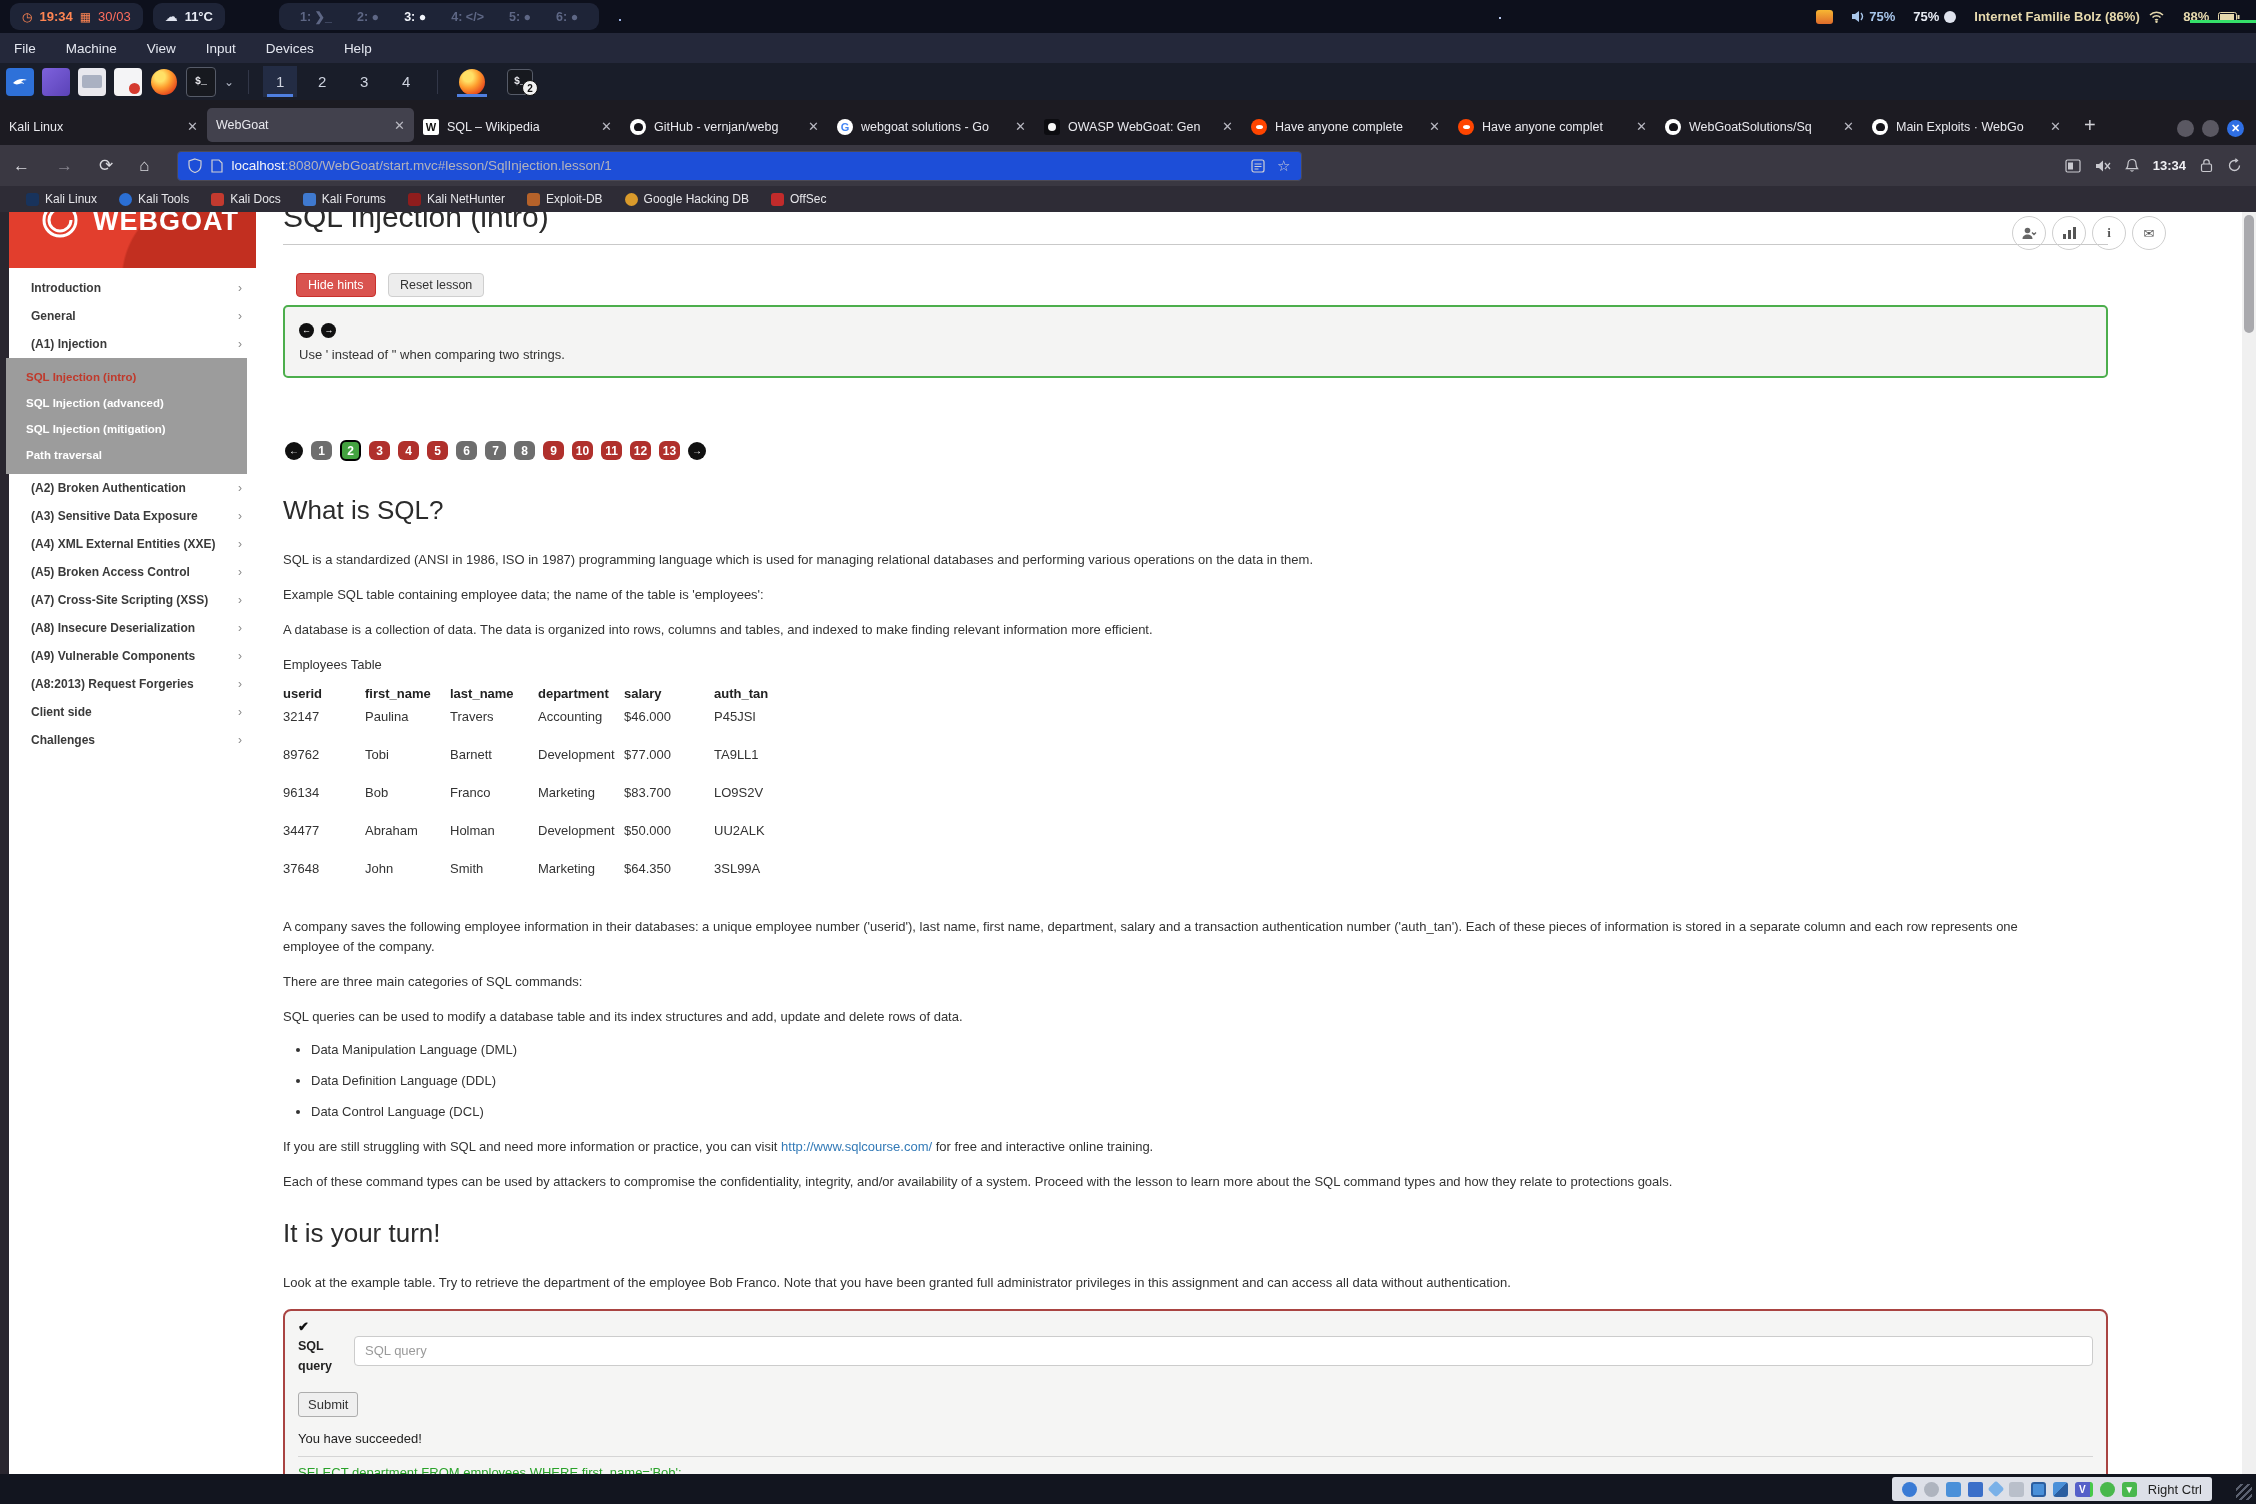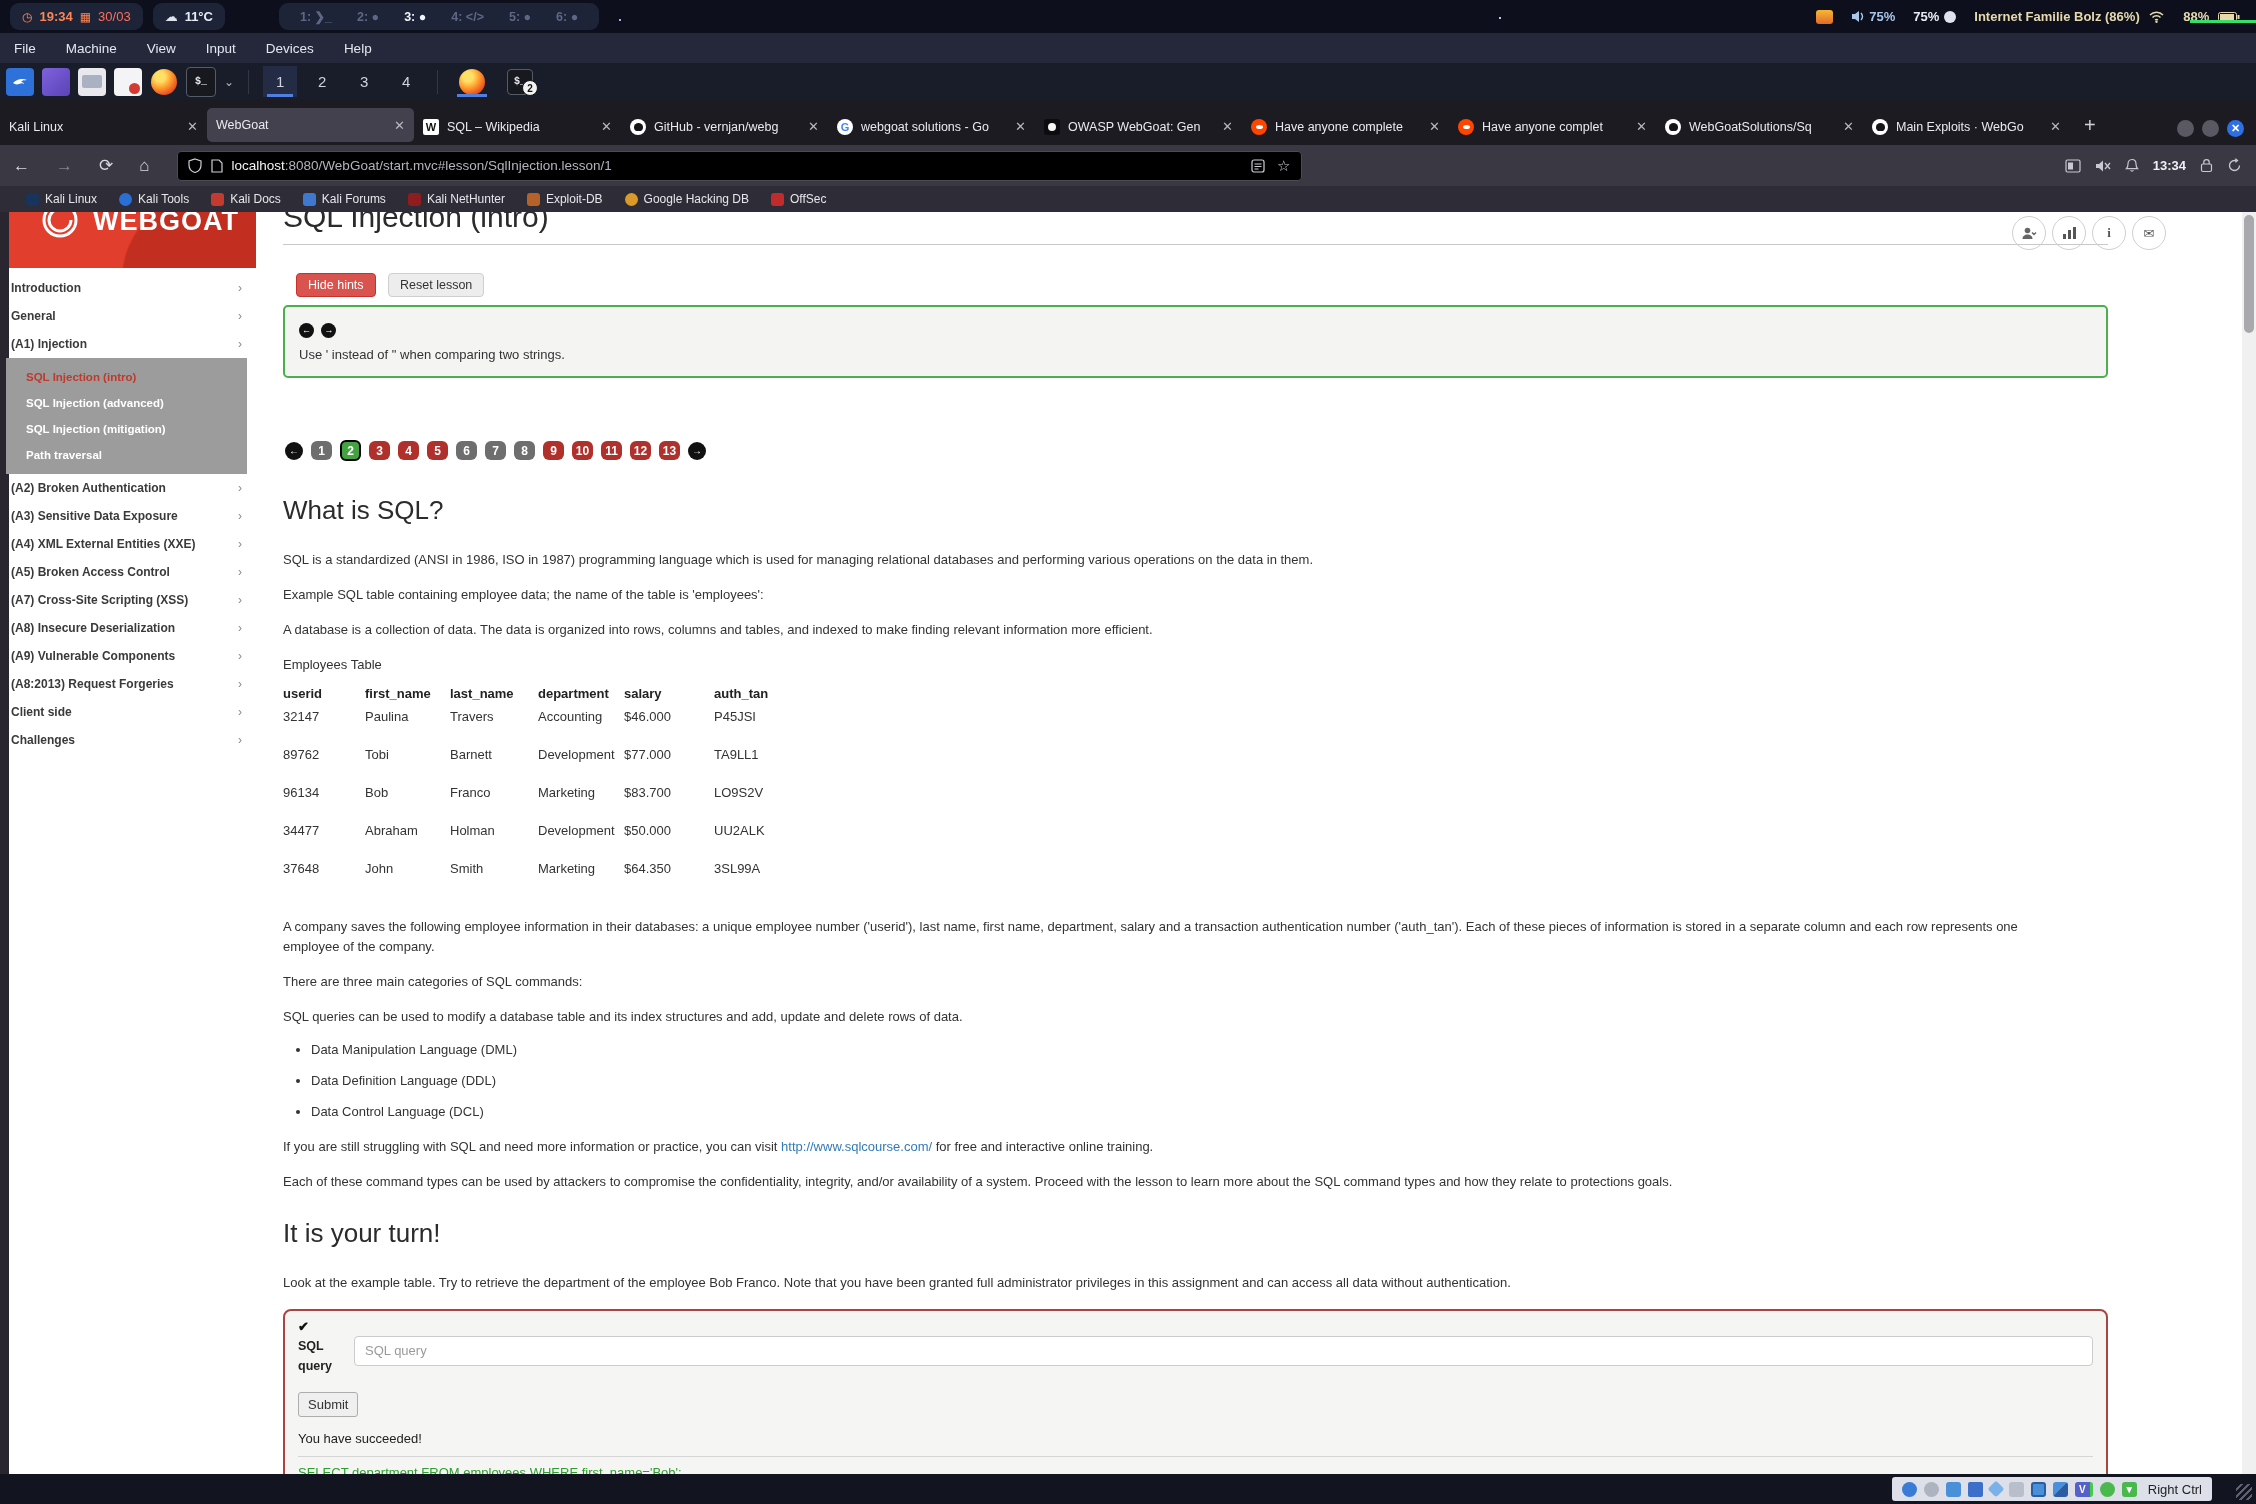"localhost:8080/WebGoat/start.mvc#lesson/" #urlbar { background: #000000 -> #1d4ed8 }
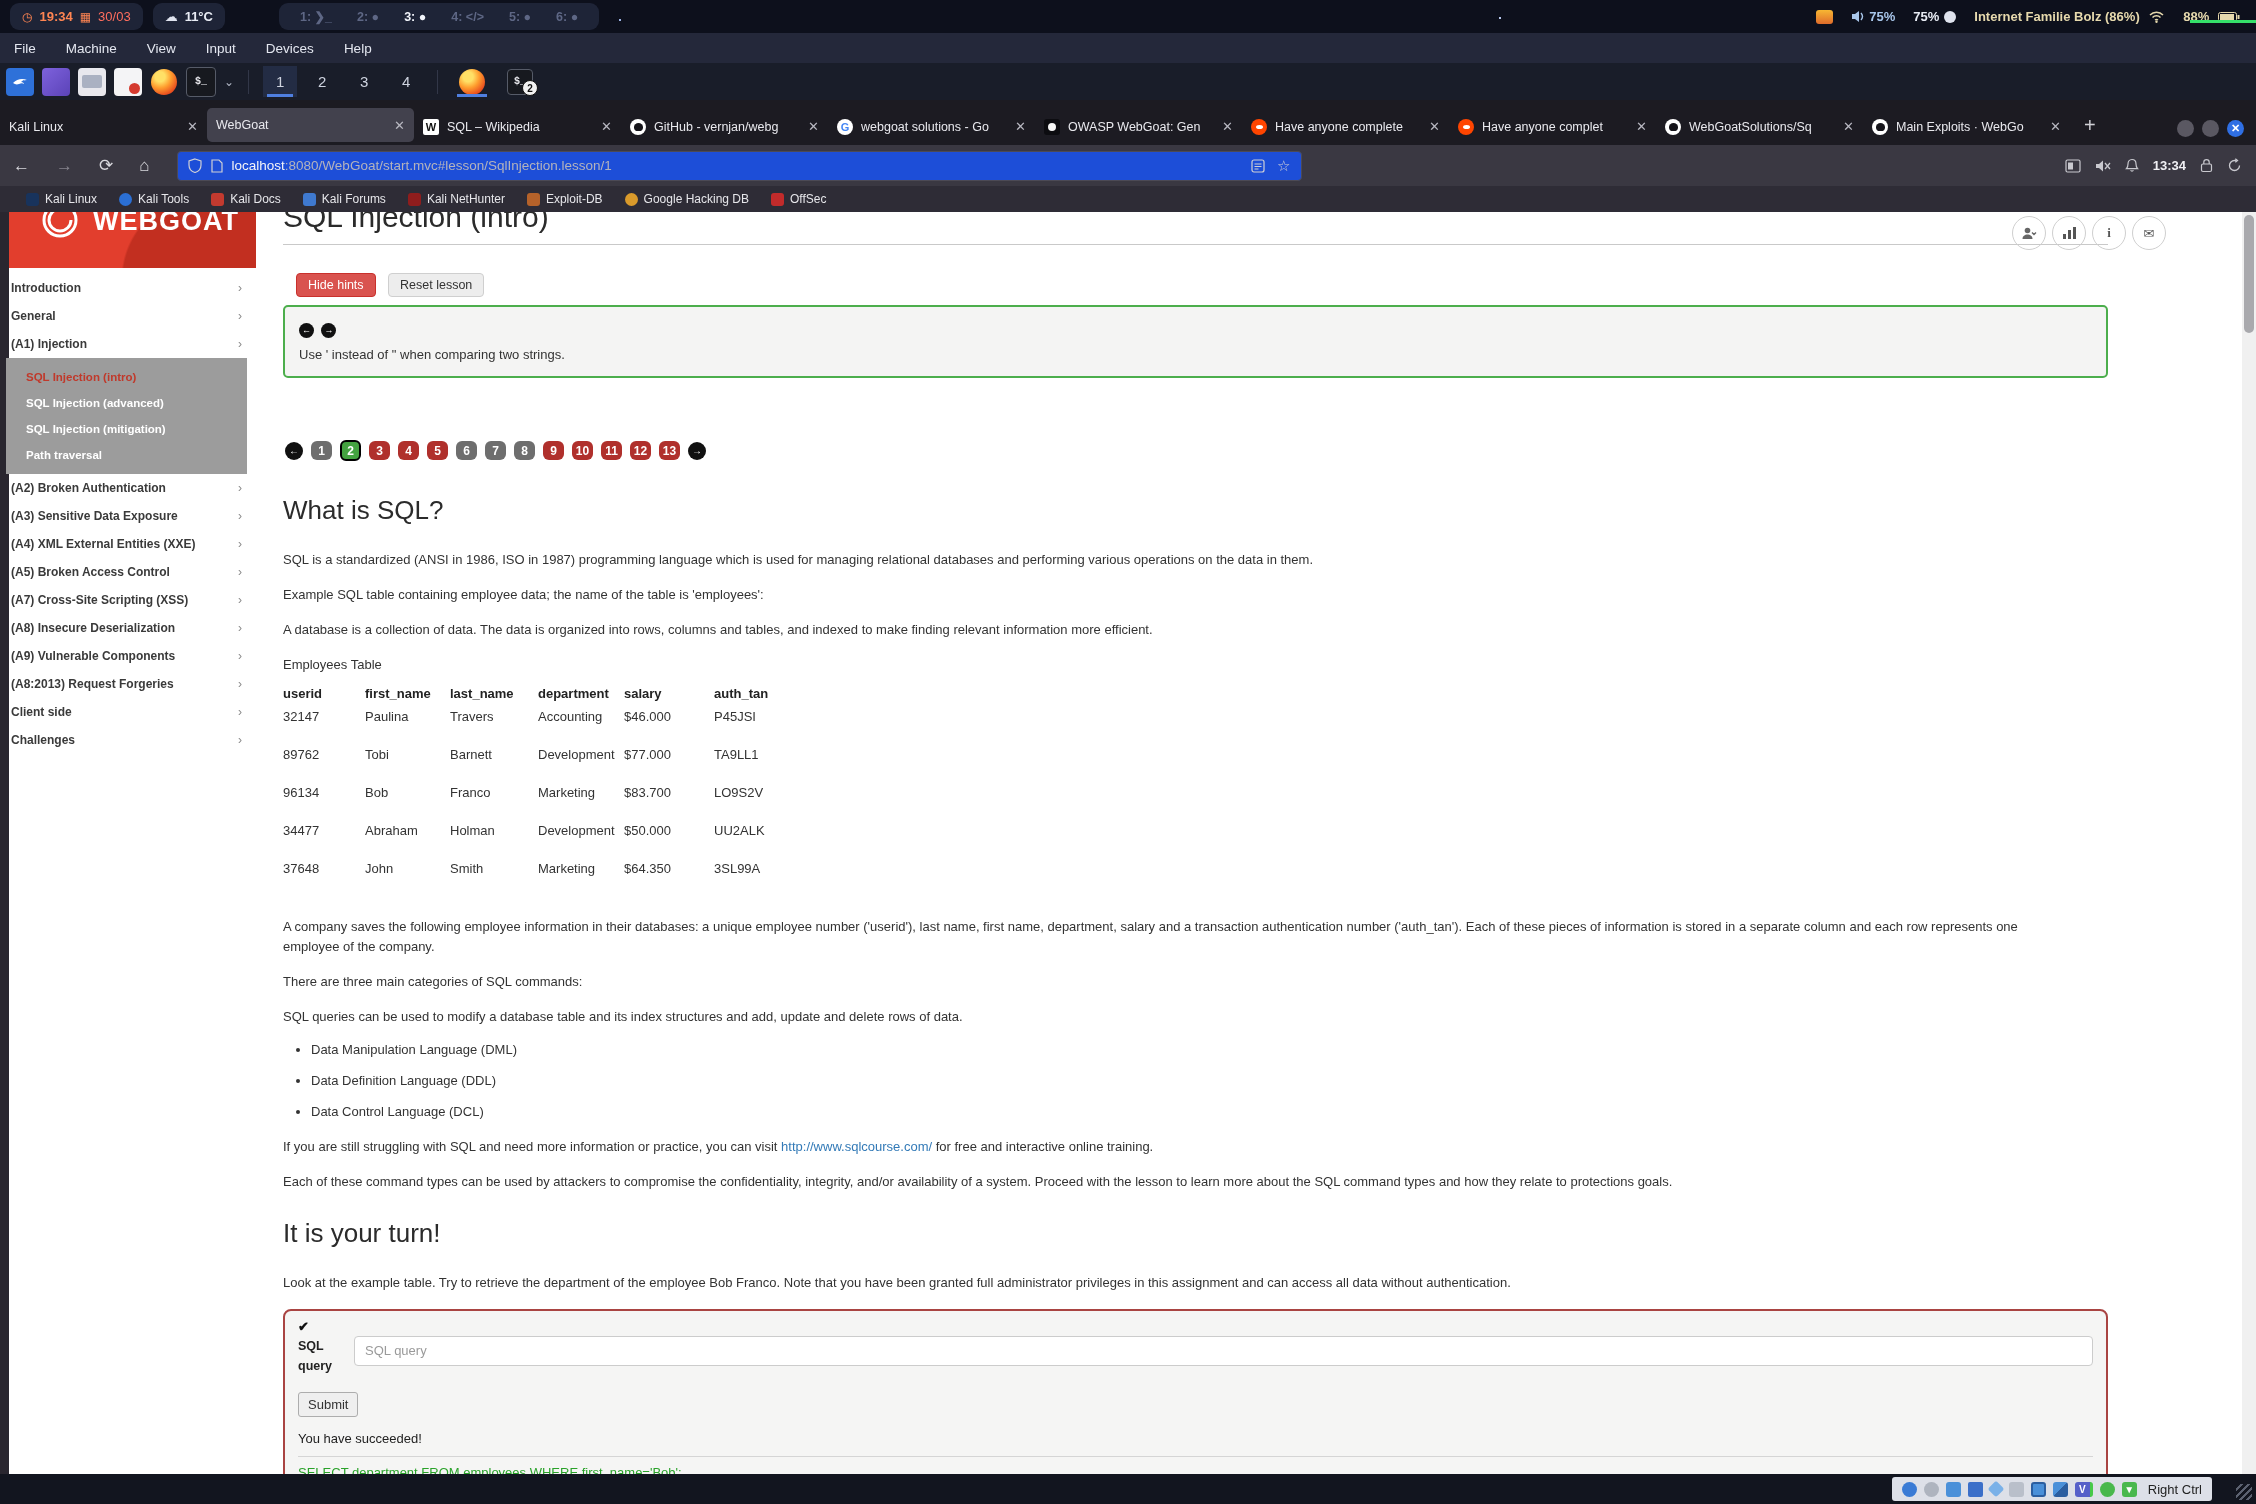"Introduction" .sb-item { padding: 0 14px 0 2px -> 0 14px 0 22px }
